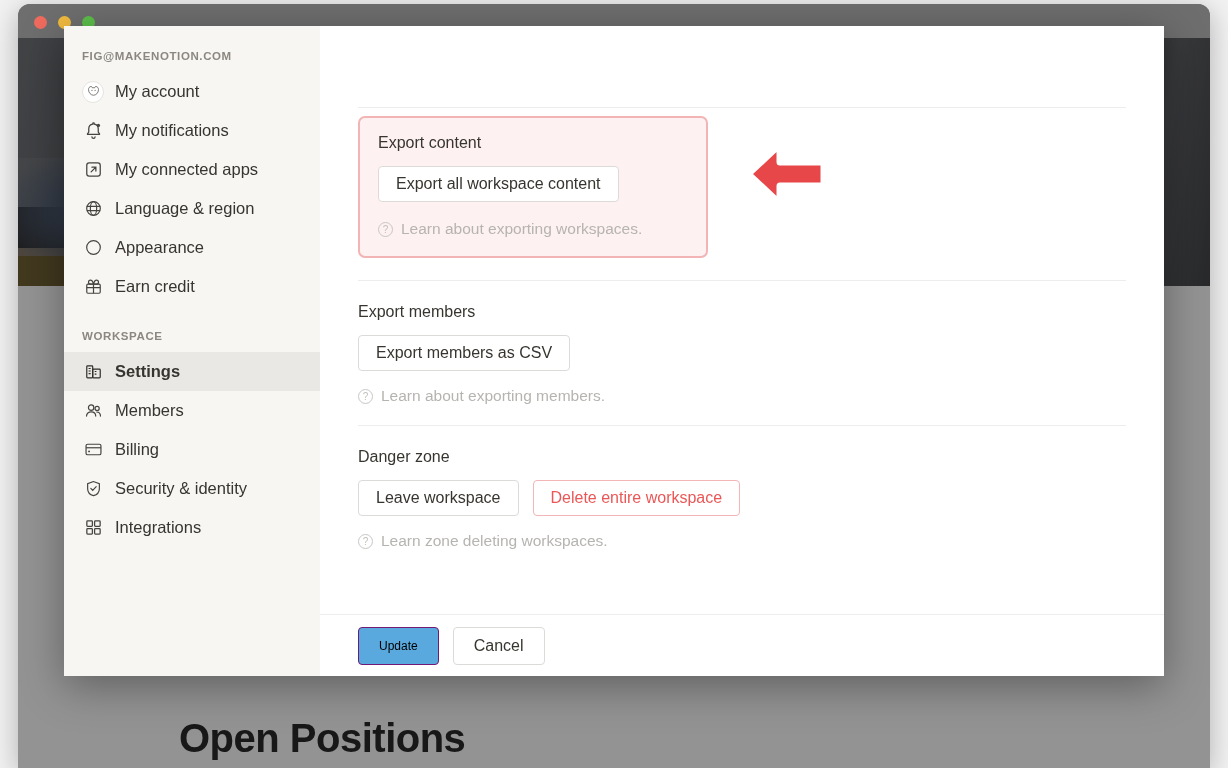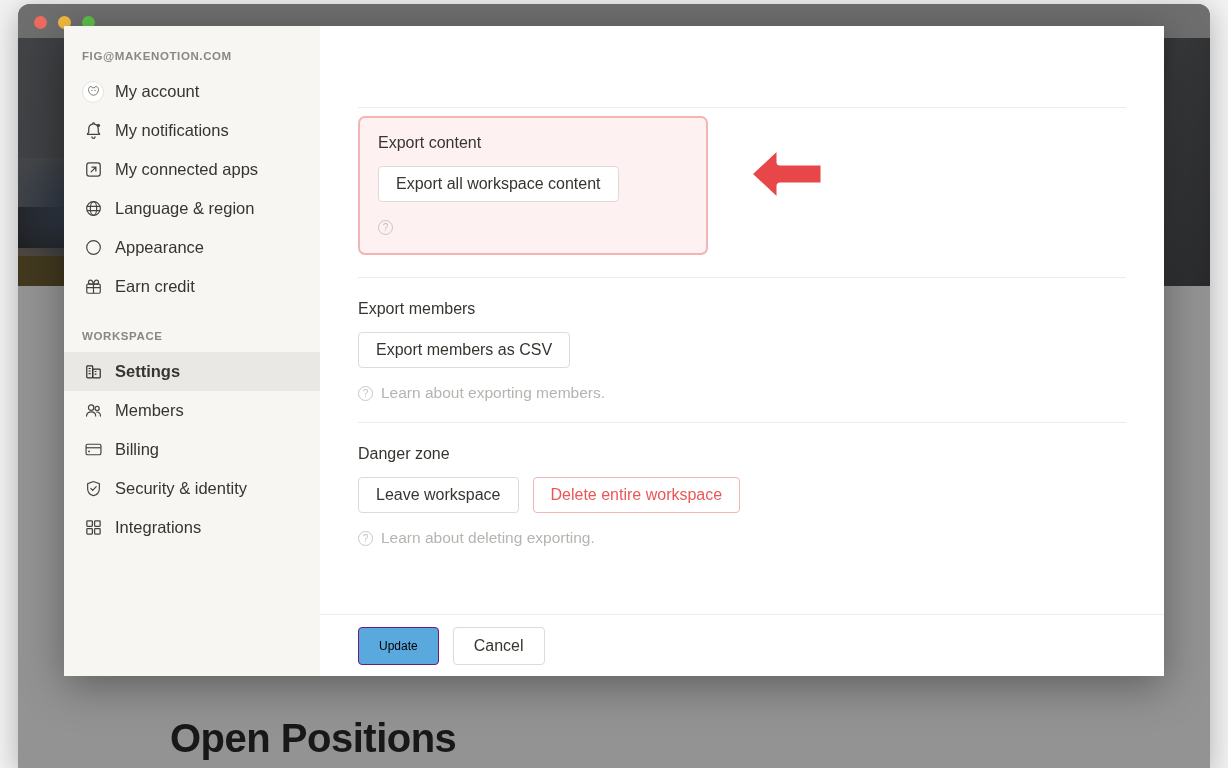"Learn about exporting workspaces." span { html: none -> <span>Learn about exporting workspaces.</span> }
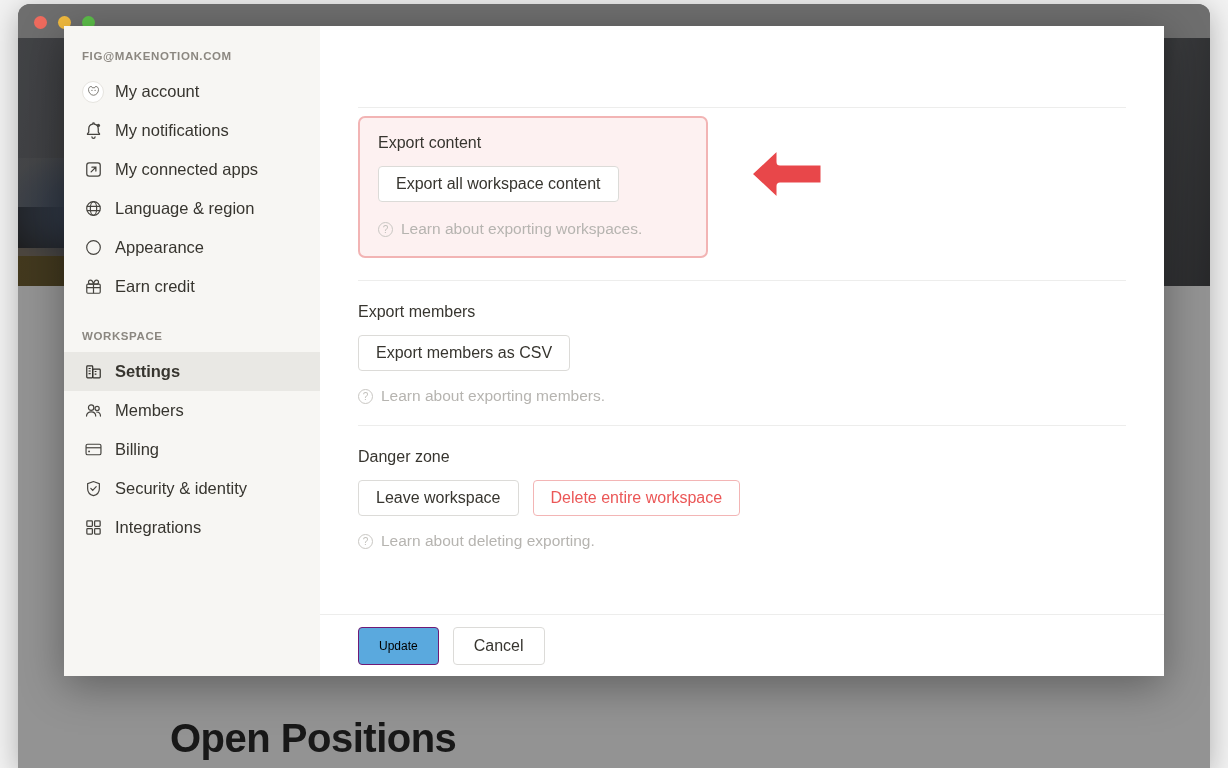"Learn about deleting exporting." span { text: about deleting exporting -> zone deleting workspaces }
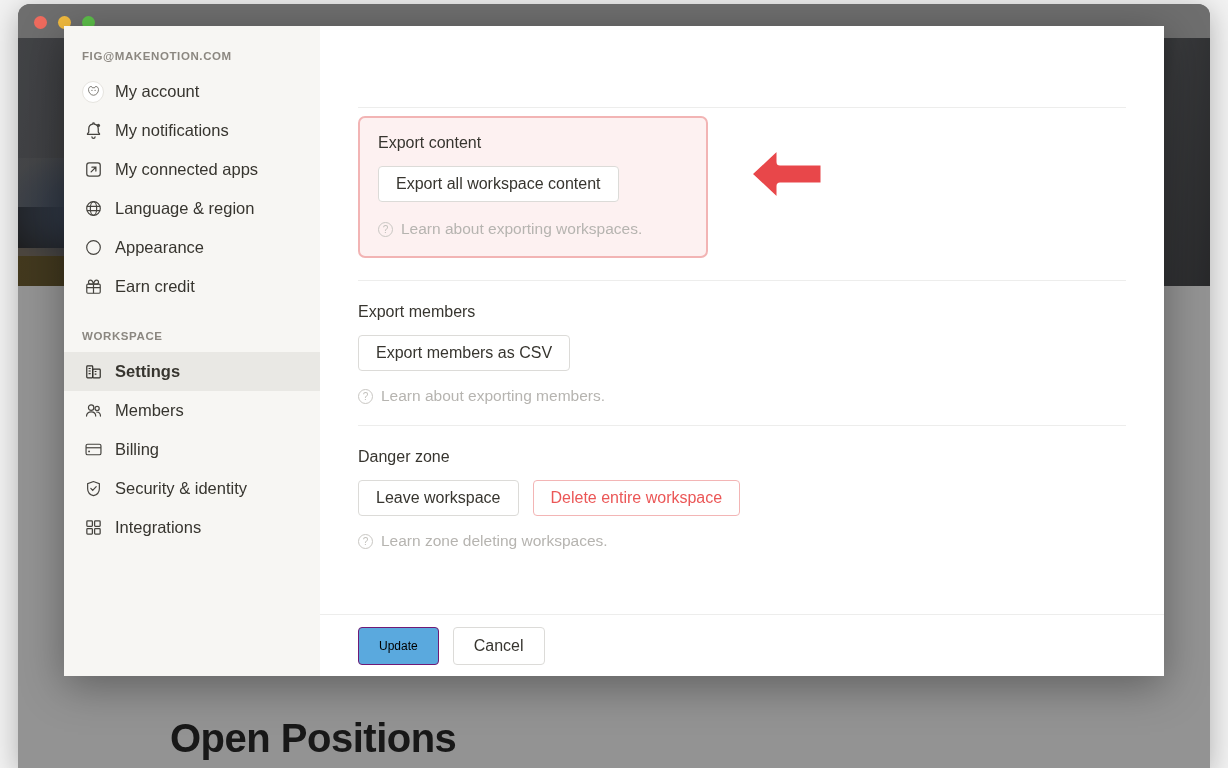"Open Positions" #page-heading { left: 152px -> 161px }
